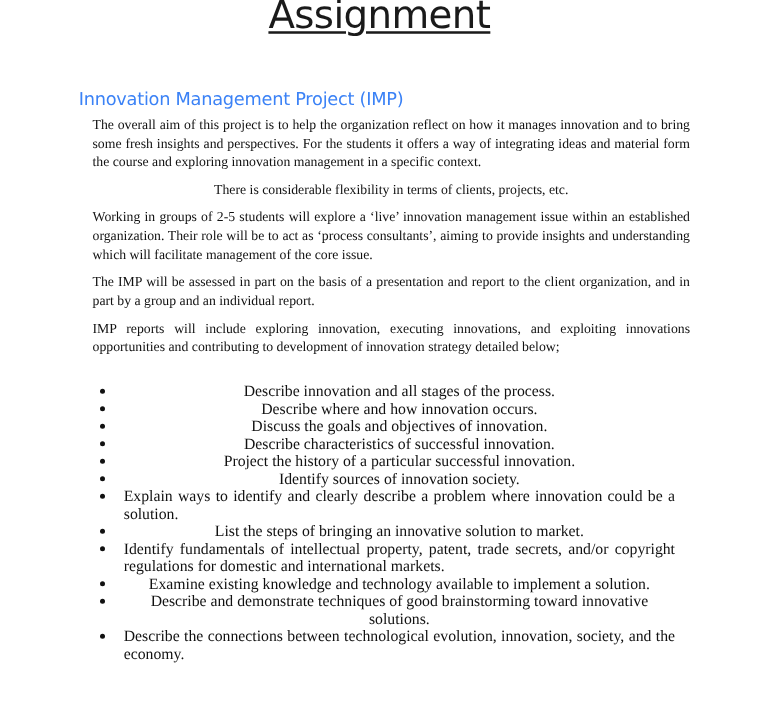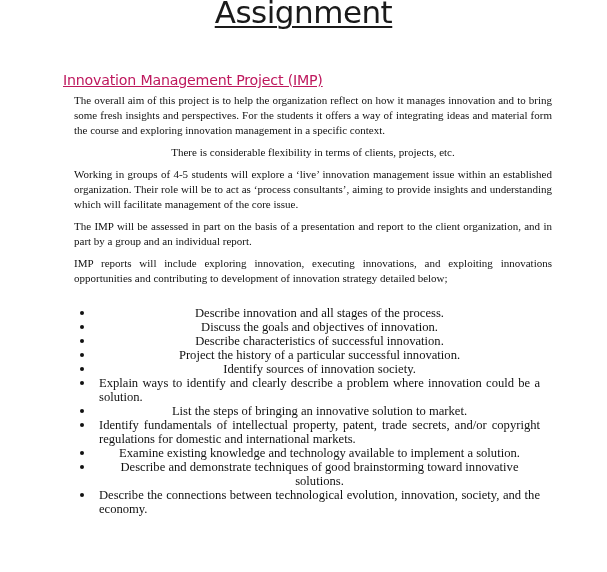"Innovation Management Project (IMP)" .heading { color: #be185d -> #3b82f6; text-decoration: underline -> none }
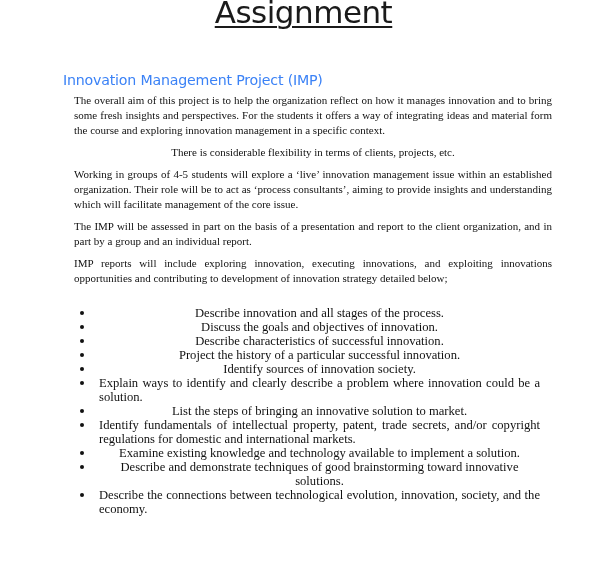"Working in groups of 4-5" p { text: 4-5 -> 2-5 }
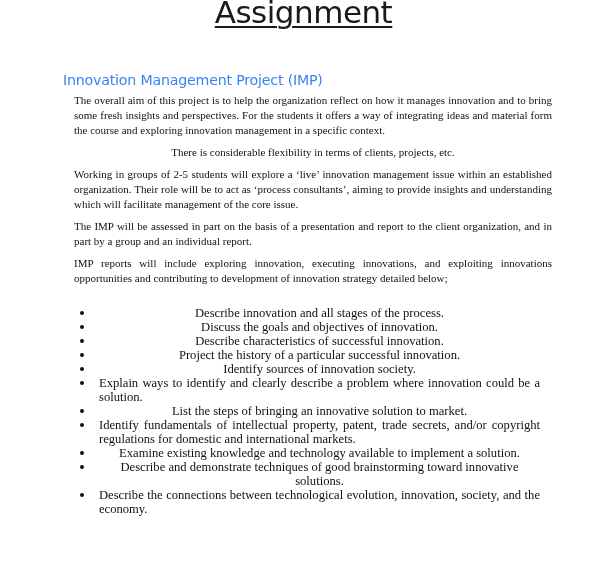"Describe where and how innovation" li.l { html: none -> <li><span></span><span>Describe where and how innovation occurs.</span></li> }
